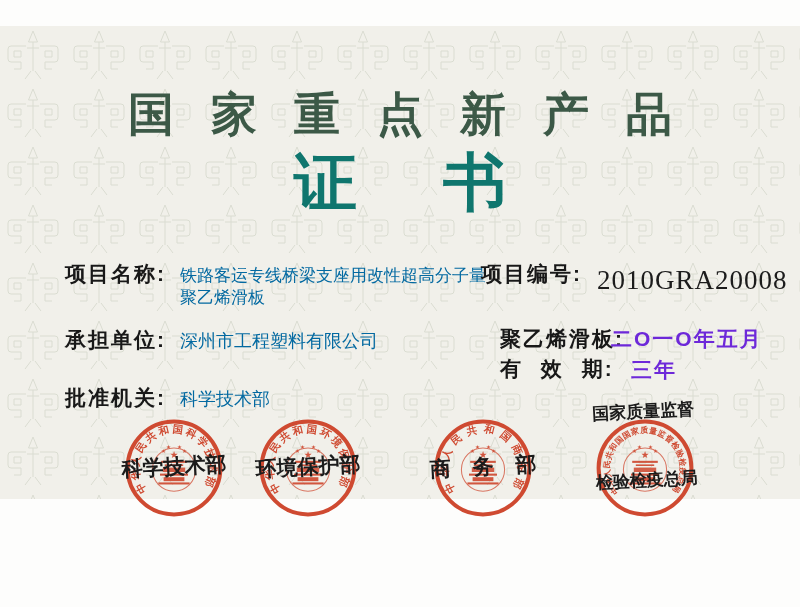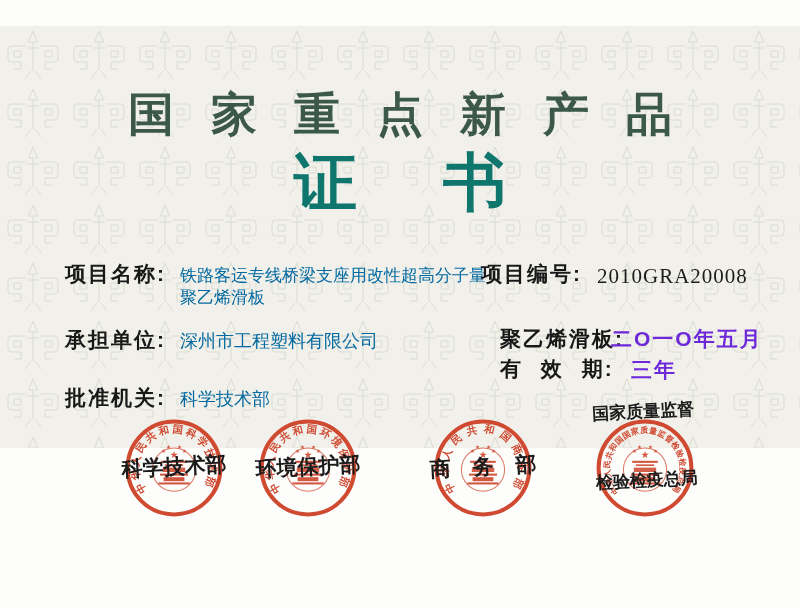"国家重点新产品" .paper { height: 422px -> 473px }
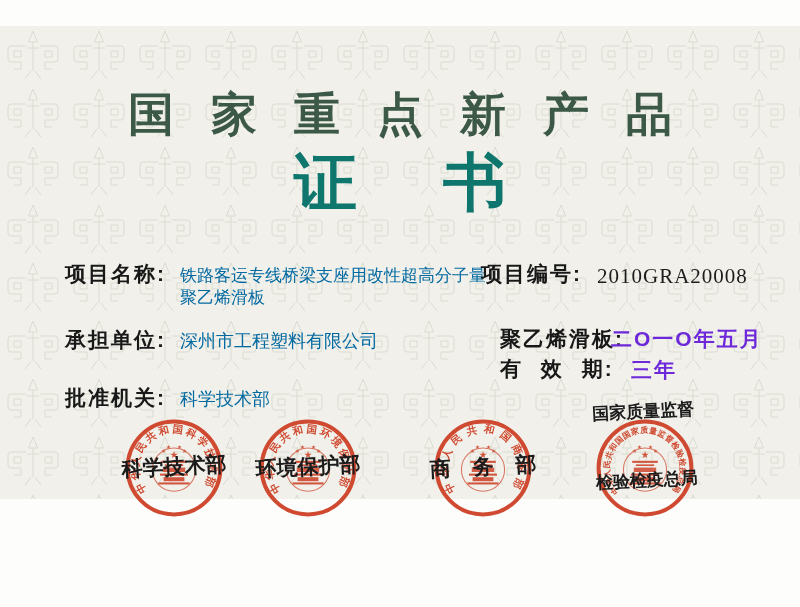"2010GRA20008" .val-serif { font-size: 21px -> 27px }
